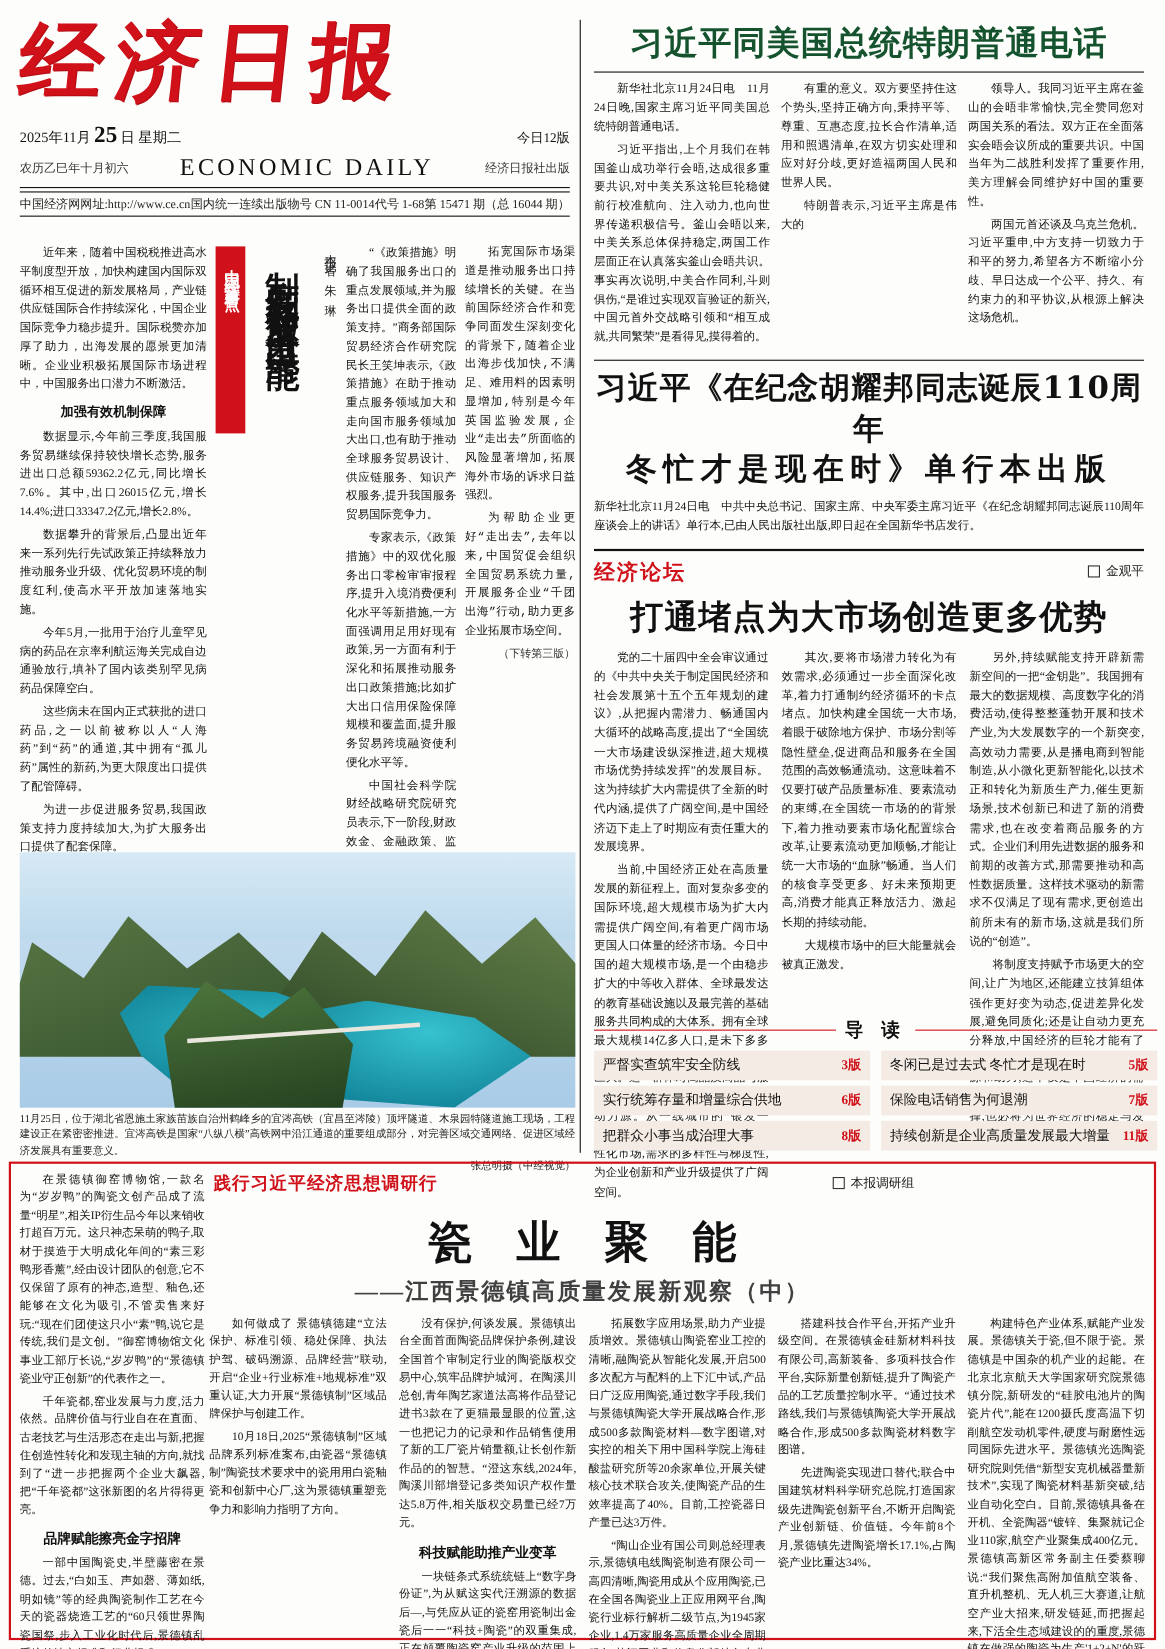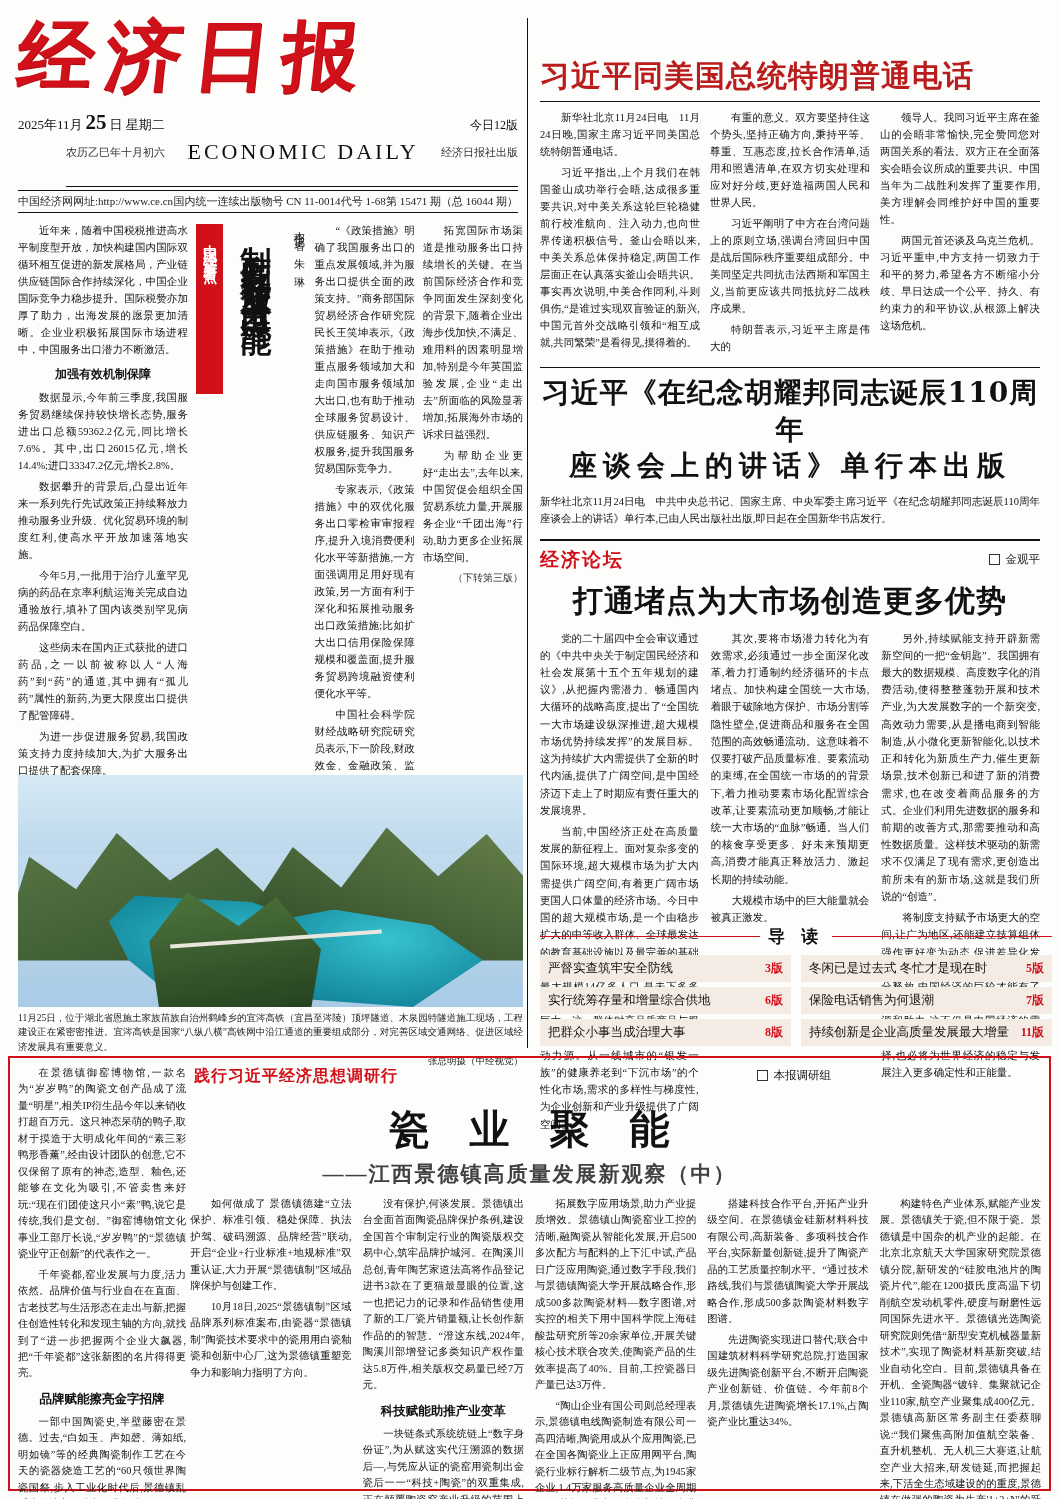"习近平同美国总统特朗普通电话" .head1 { color: #b91c1c -> #14532d; margin-top: 36px -> none; text-align: left -> center }
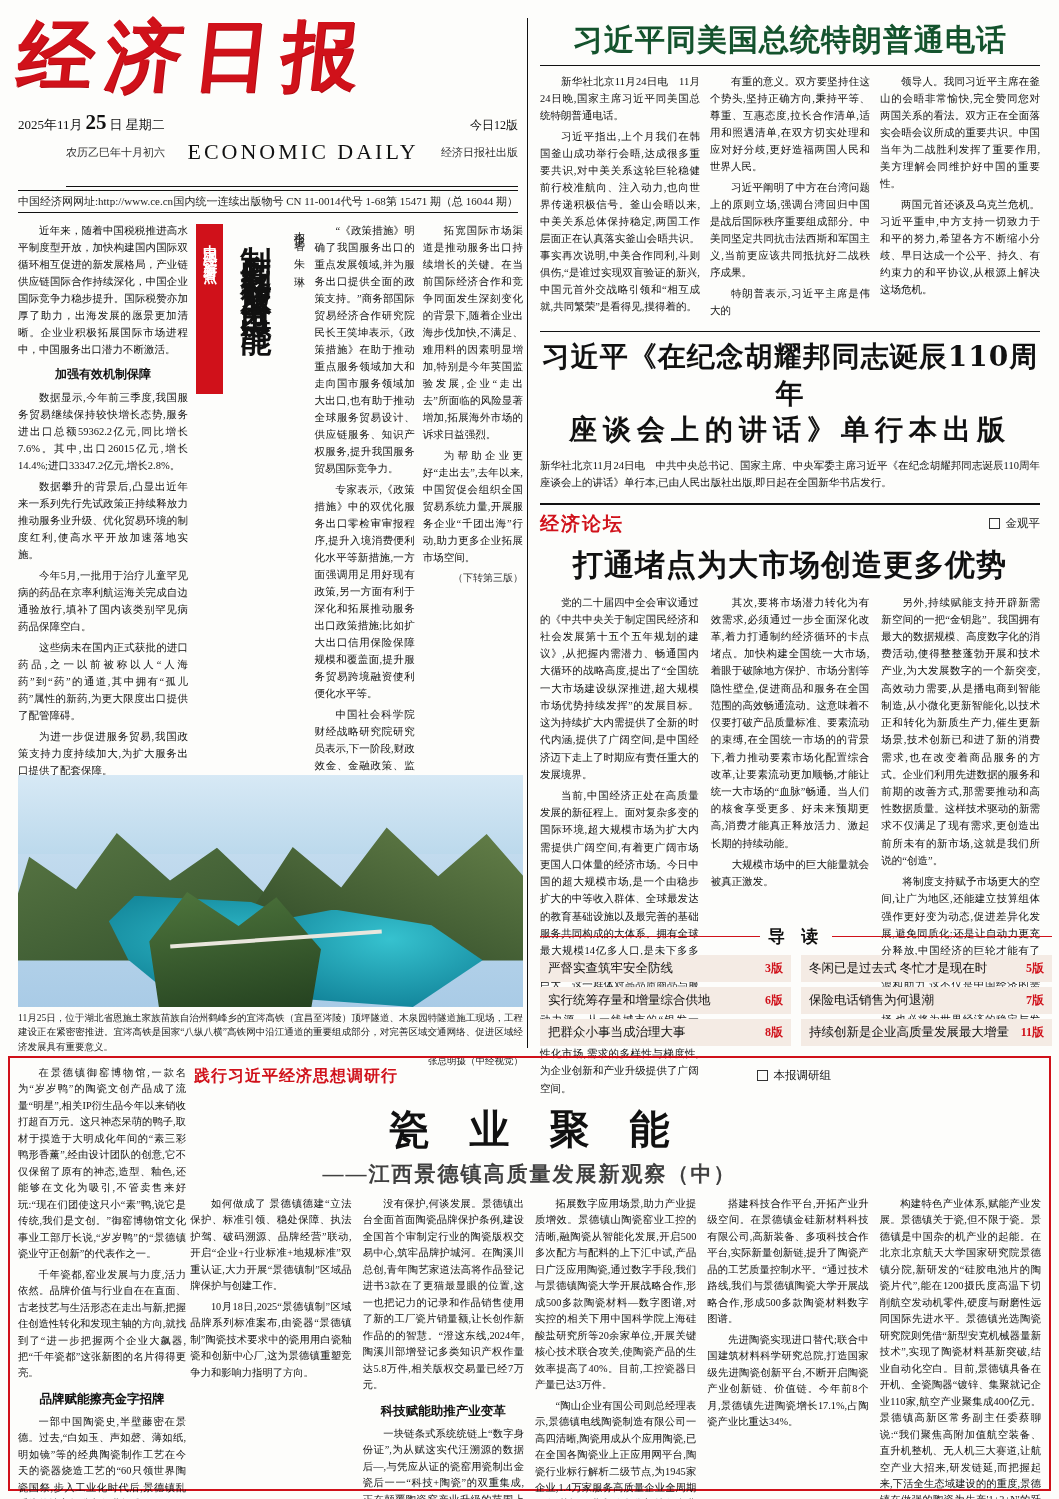"农历乙巳年十月初六" .mast-sub { margin-left: 48px -> none; padding-bottom: 21px -> 5px }
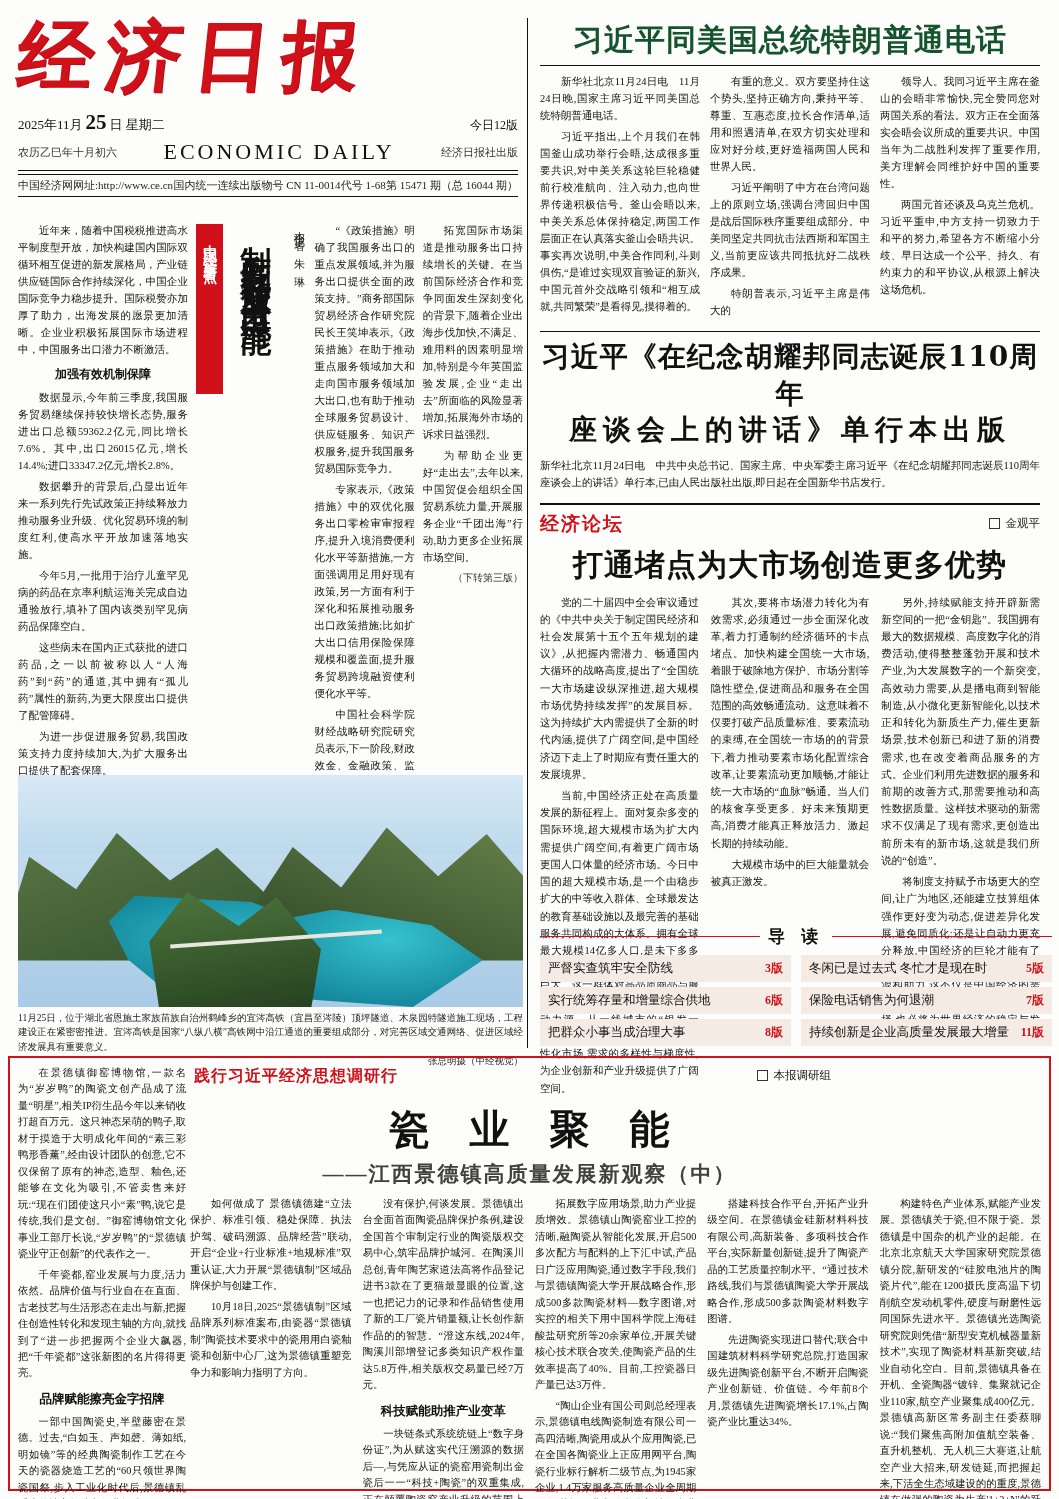"习近平阐明了中方在台湾问题上的原则立场,强调台湾回归中国是战后国际秩序重要组成部" p { html: <p>习近平阐明了中方在台湾问题上的原则立场,强调台湾回归中国是战后国际秩序重要组成部分。中美同坚定共同抗击法西斯和军国主义,当前更应该共同抵抗好二战秩序成果。</p> -> none }
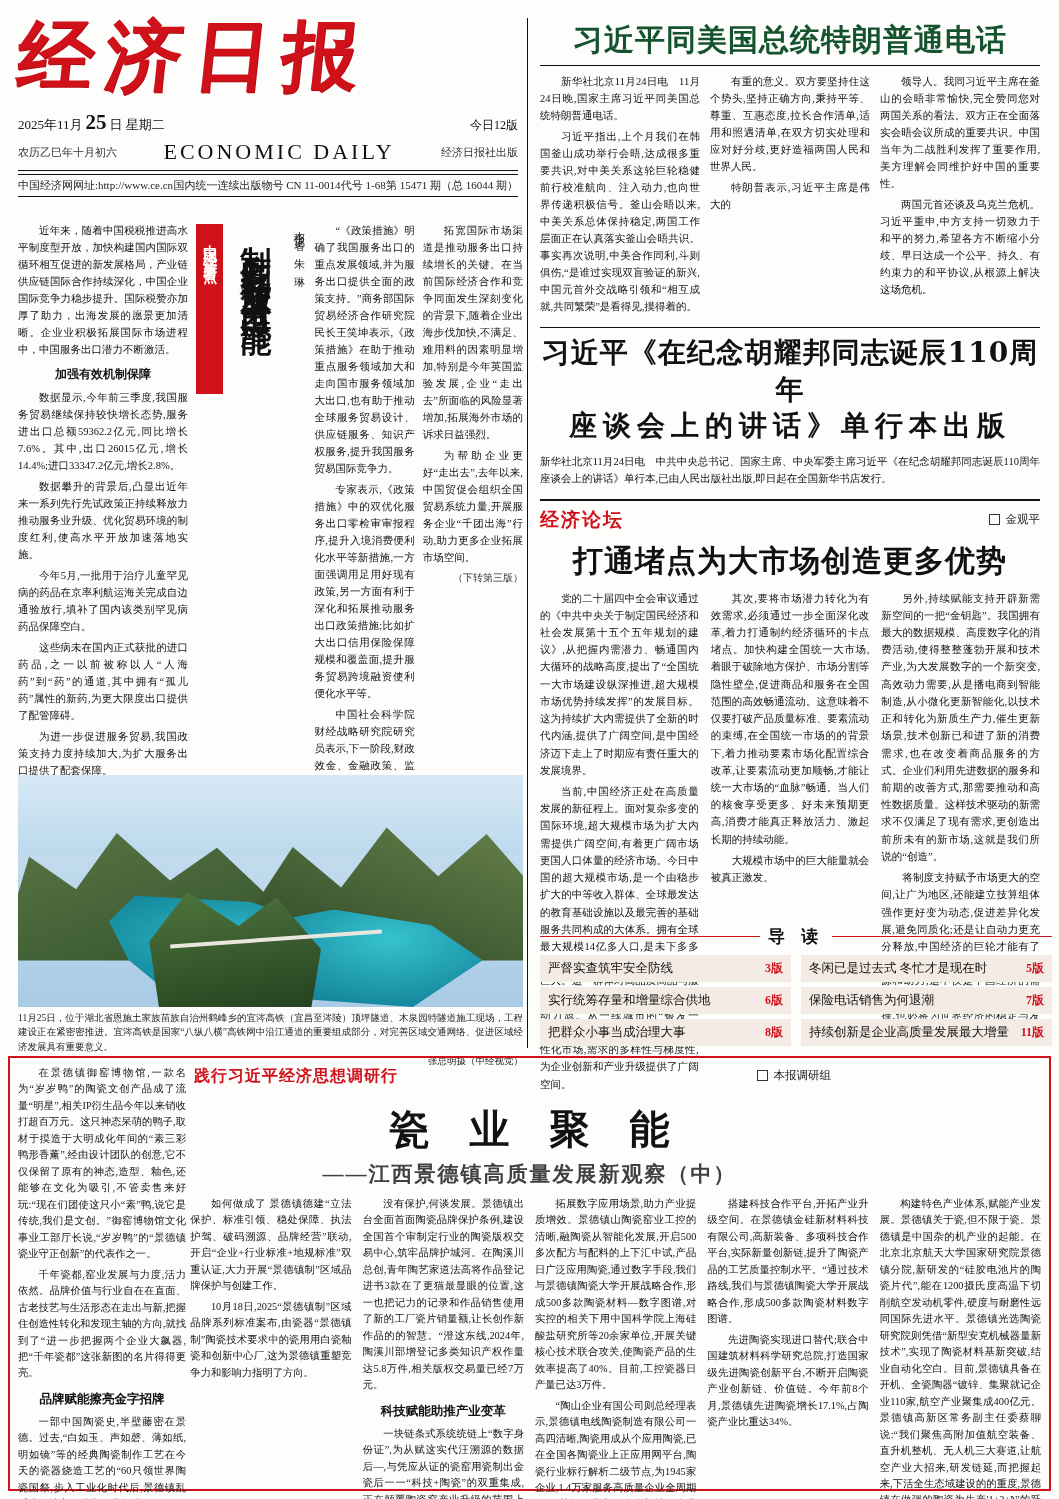"拓宽国际市场渠道是推动服务出口持续增长的关键。在当前国际经济合作和竞争同面发生深" .col3 p { font-family: none -> Liberation Mono, monospace }
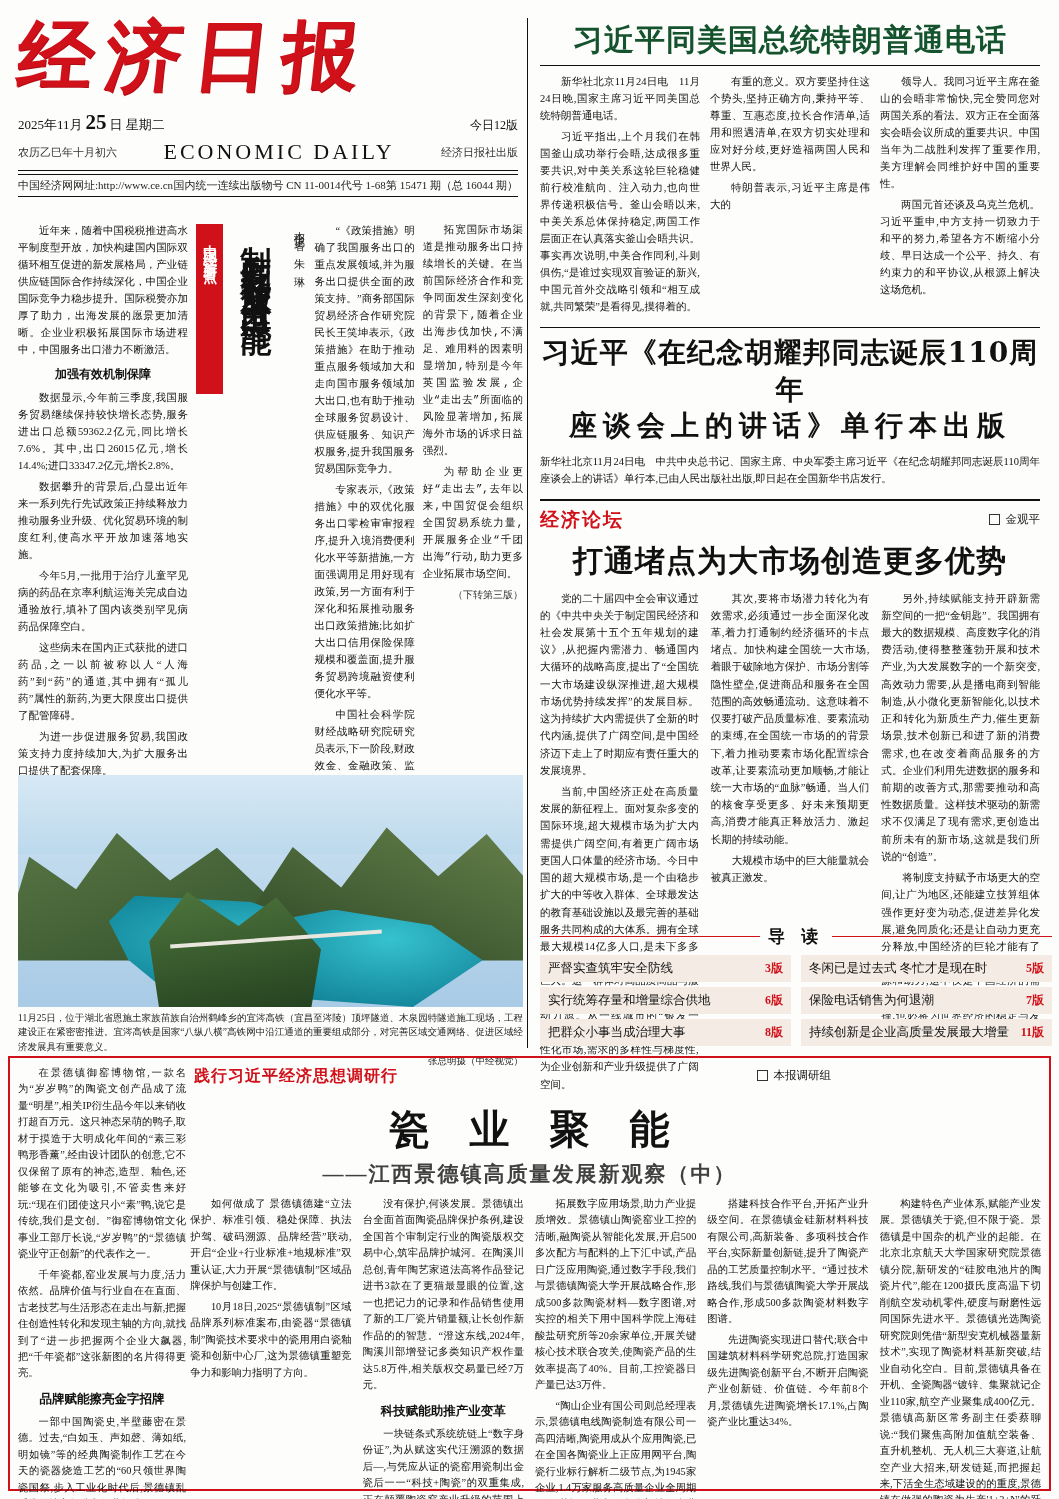"座谈会上的讲话》单行本出版" span.l2 { text: 座谈会上的讲话 -> 冬忙才是现在时 }
